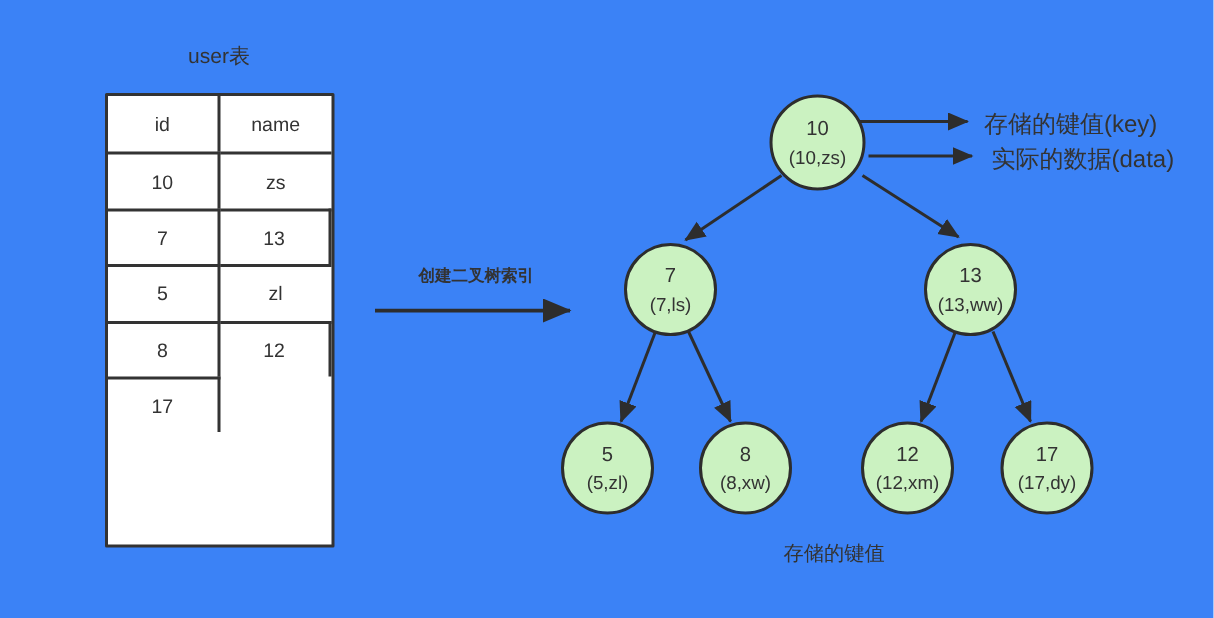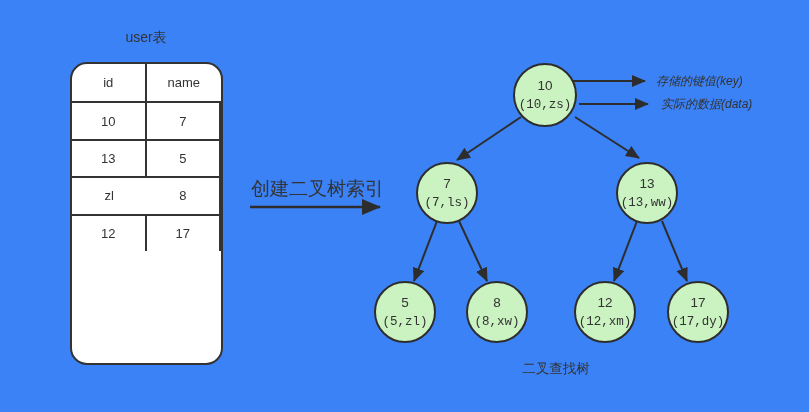"id" .user-table { border-radius: 17px -> 1px }
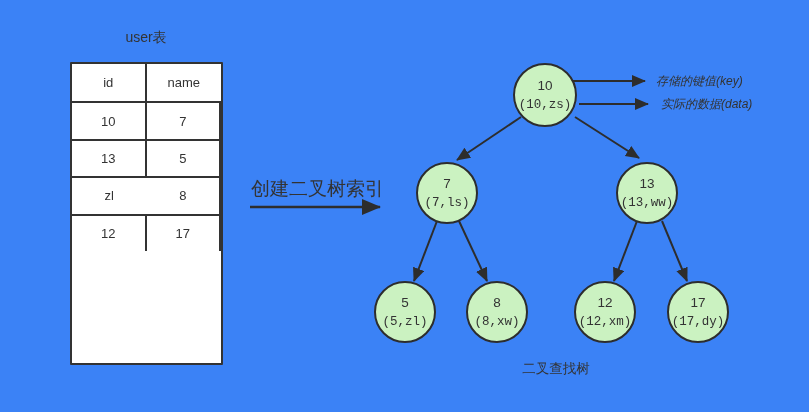"存储的键值(key)" .annotation { font-size: 12px -> 16px; font-style: italic -> none }
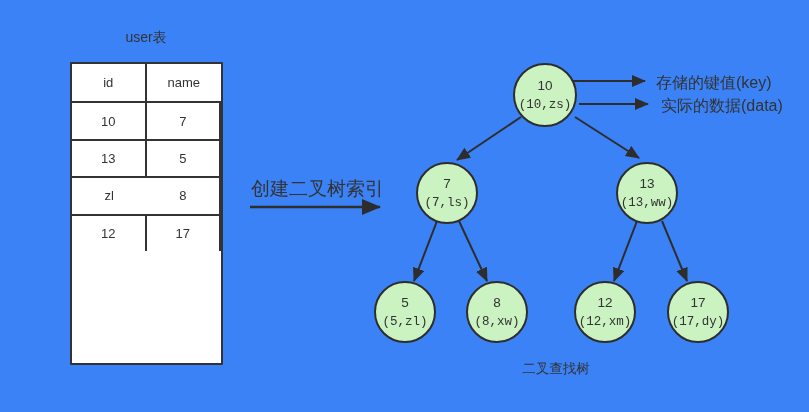"(10,zs)" .node .kv { font-family: Liberation Mono, monospace -> none }
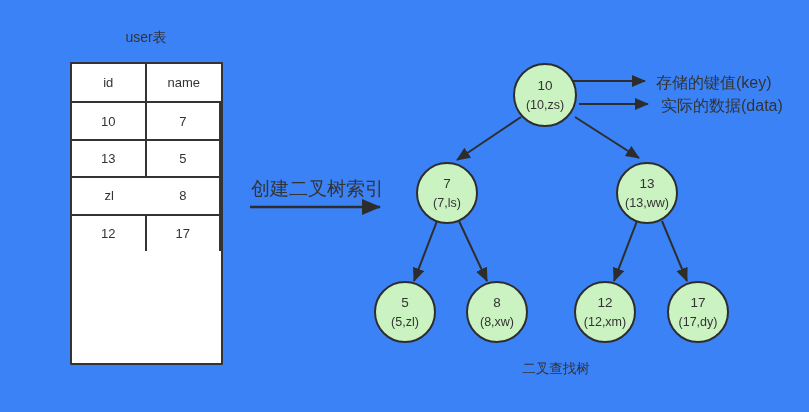"zs" div.cell { html: none -> <div>zs</div> }
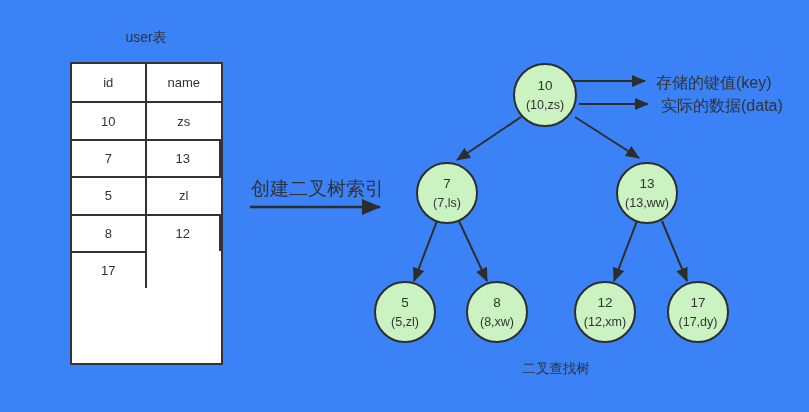"创建二叉树索引" .transform-label { font-size: 19px -> 11px; font-weight: none -> bold }
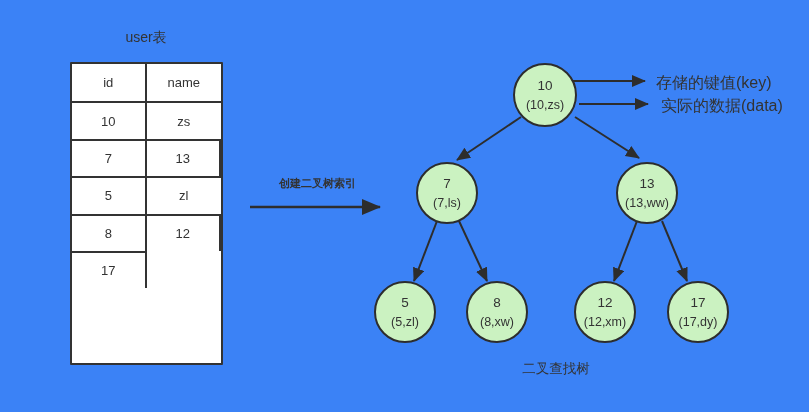"二叉查找树" div.tree-caption { text: 二叉查找树 -> 存储的键值 }
